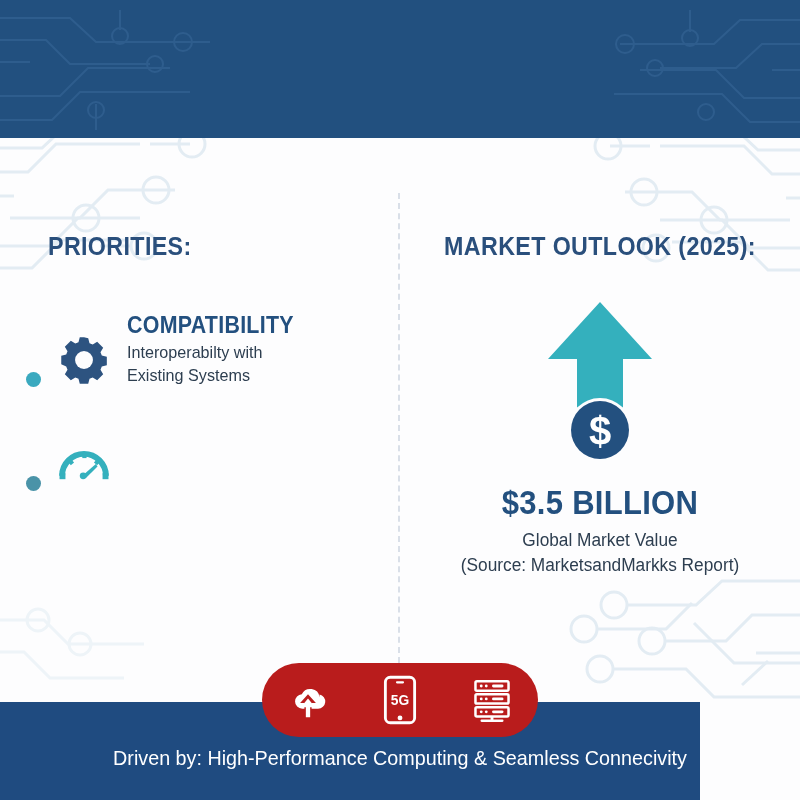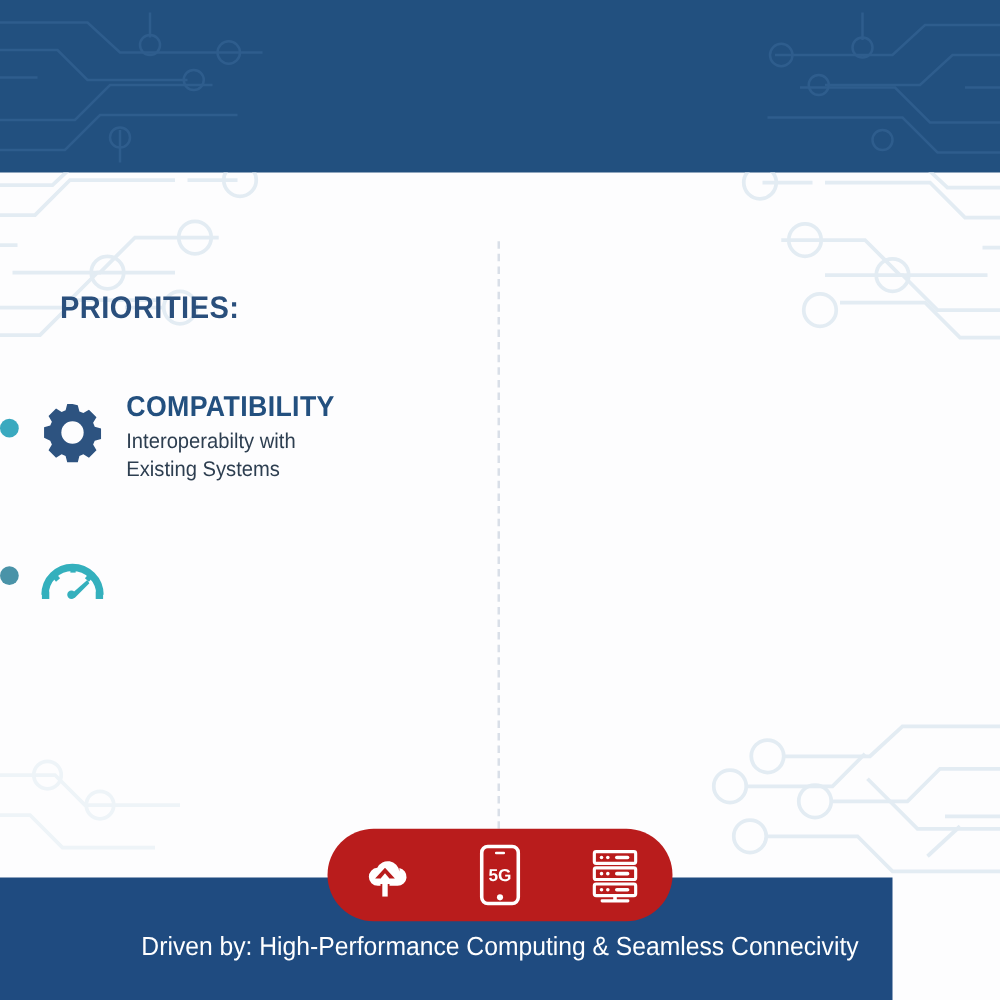"MARKET OUTLOOK (2025):" div.col { html: none -> <div> <div>MARKET OUTLOOK (2025):</div> <div> <svg> <g> <path></path> </g> <circle></circle> <g> <circle></circle> <text>$</text> </g> </svg> </div> <div>$3.5 BILLION</div> <div>Global Market Value</div> <div>(Source: MarketsandMarkks Report)</div> </div> }
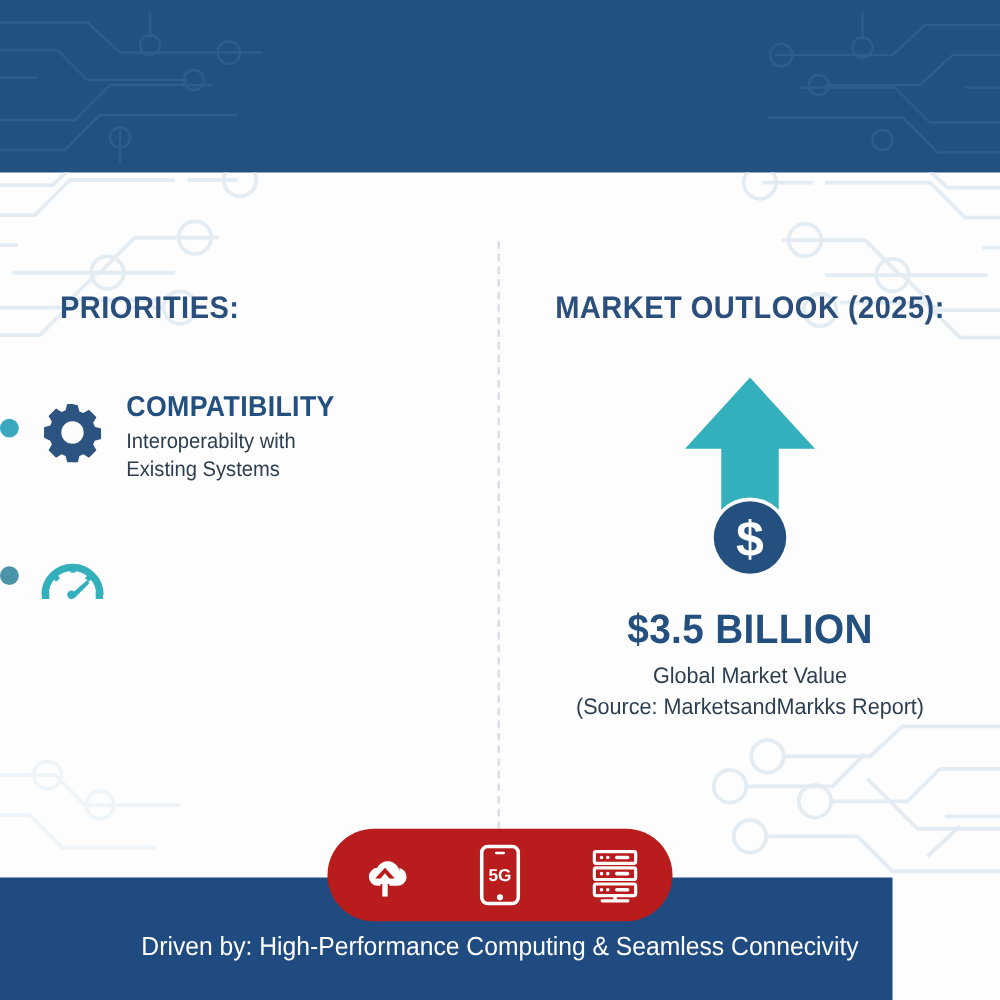"COMPATIBILITY" .priority-item { align-items: flex-start -> flex-end; padding-left: none -> 26px }
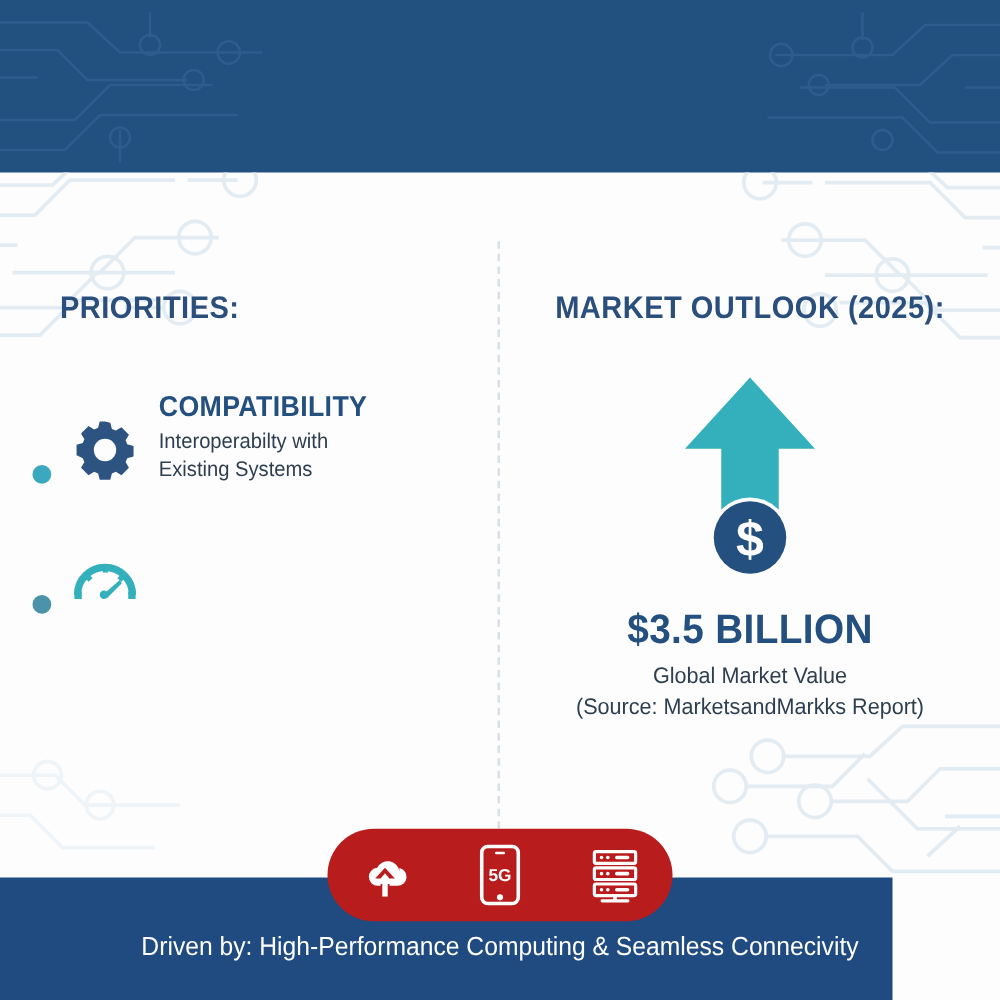"Driven by: High-Performance Computing &" .footer { padding-left: 14px -> none }
